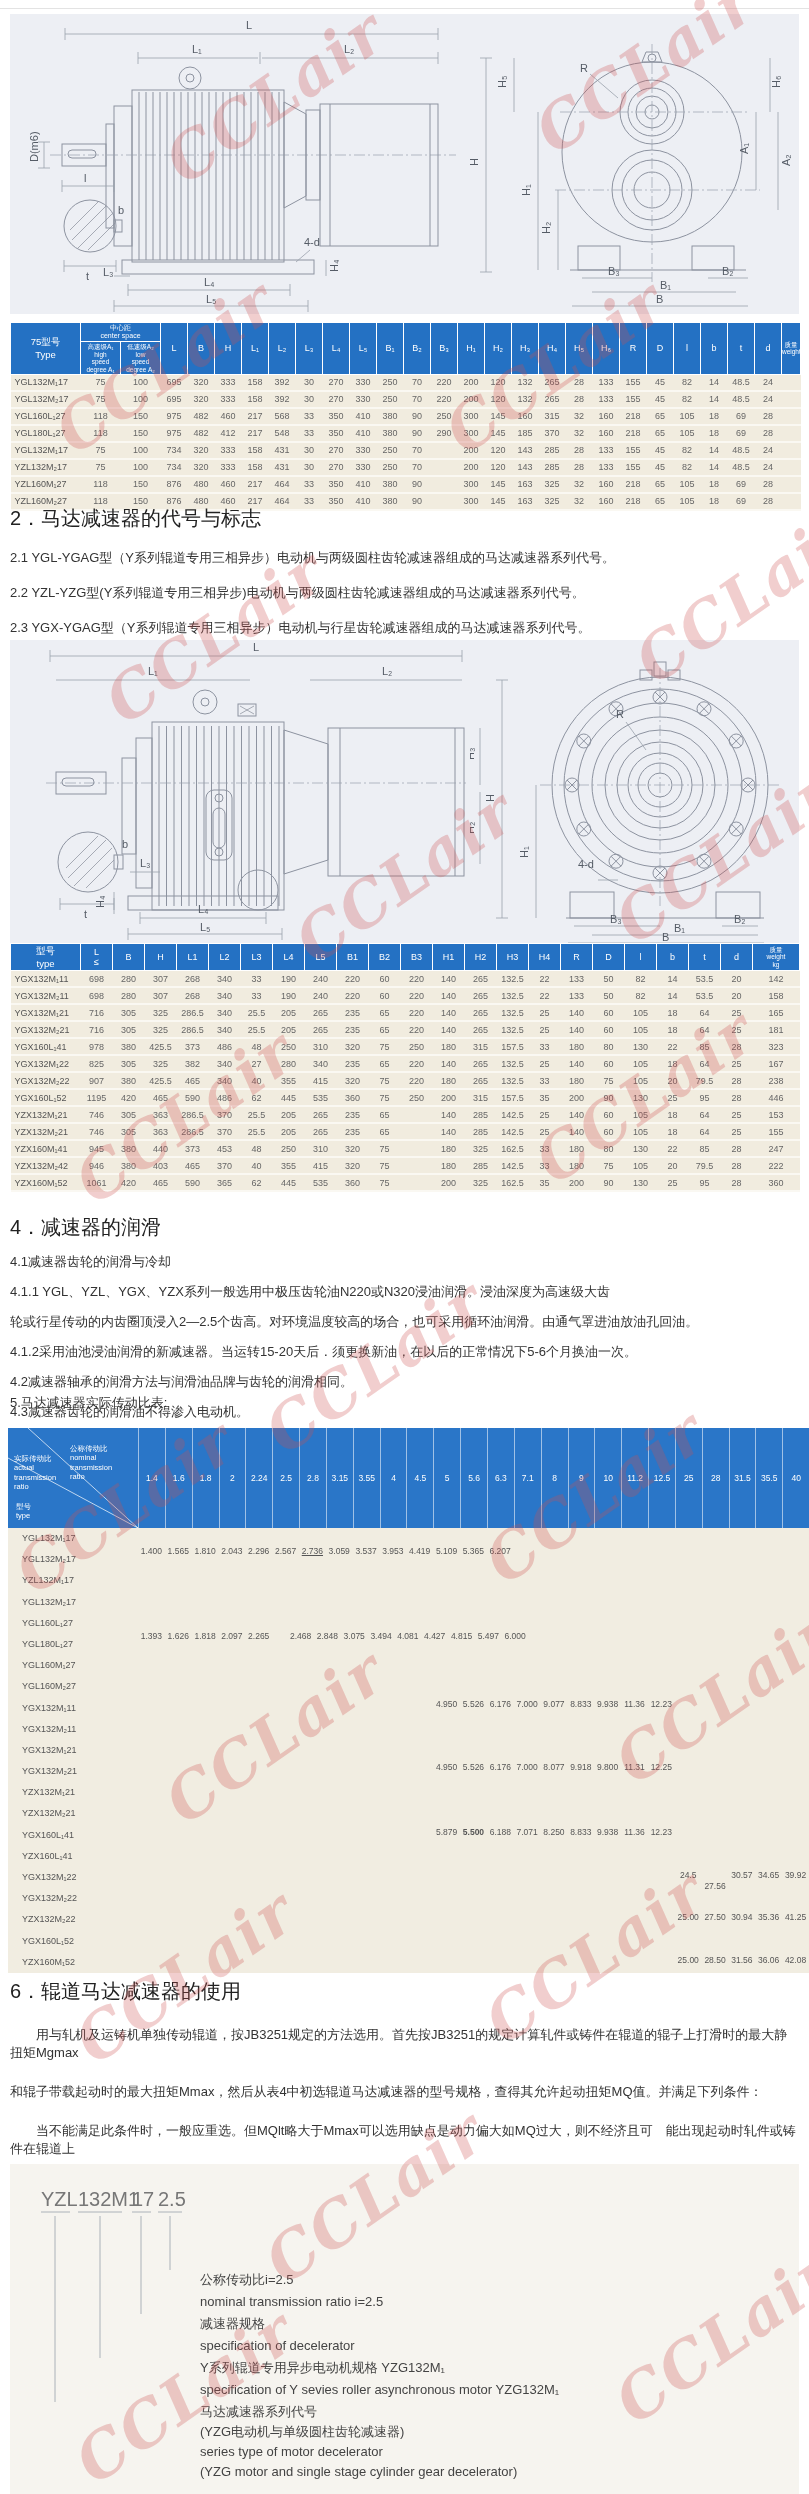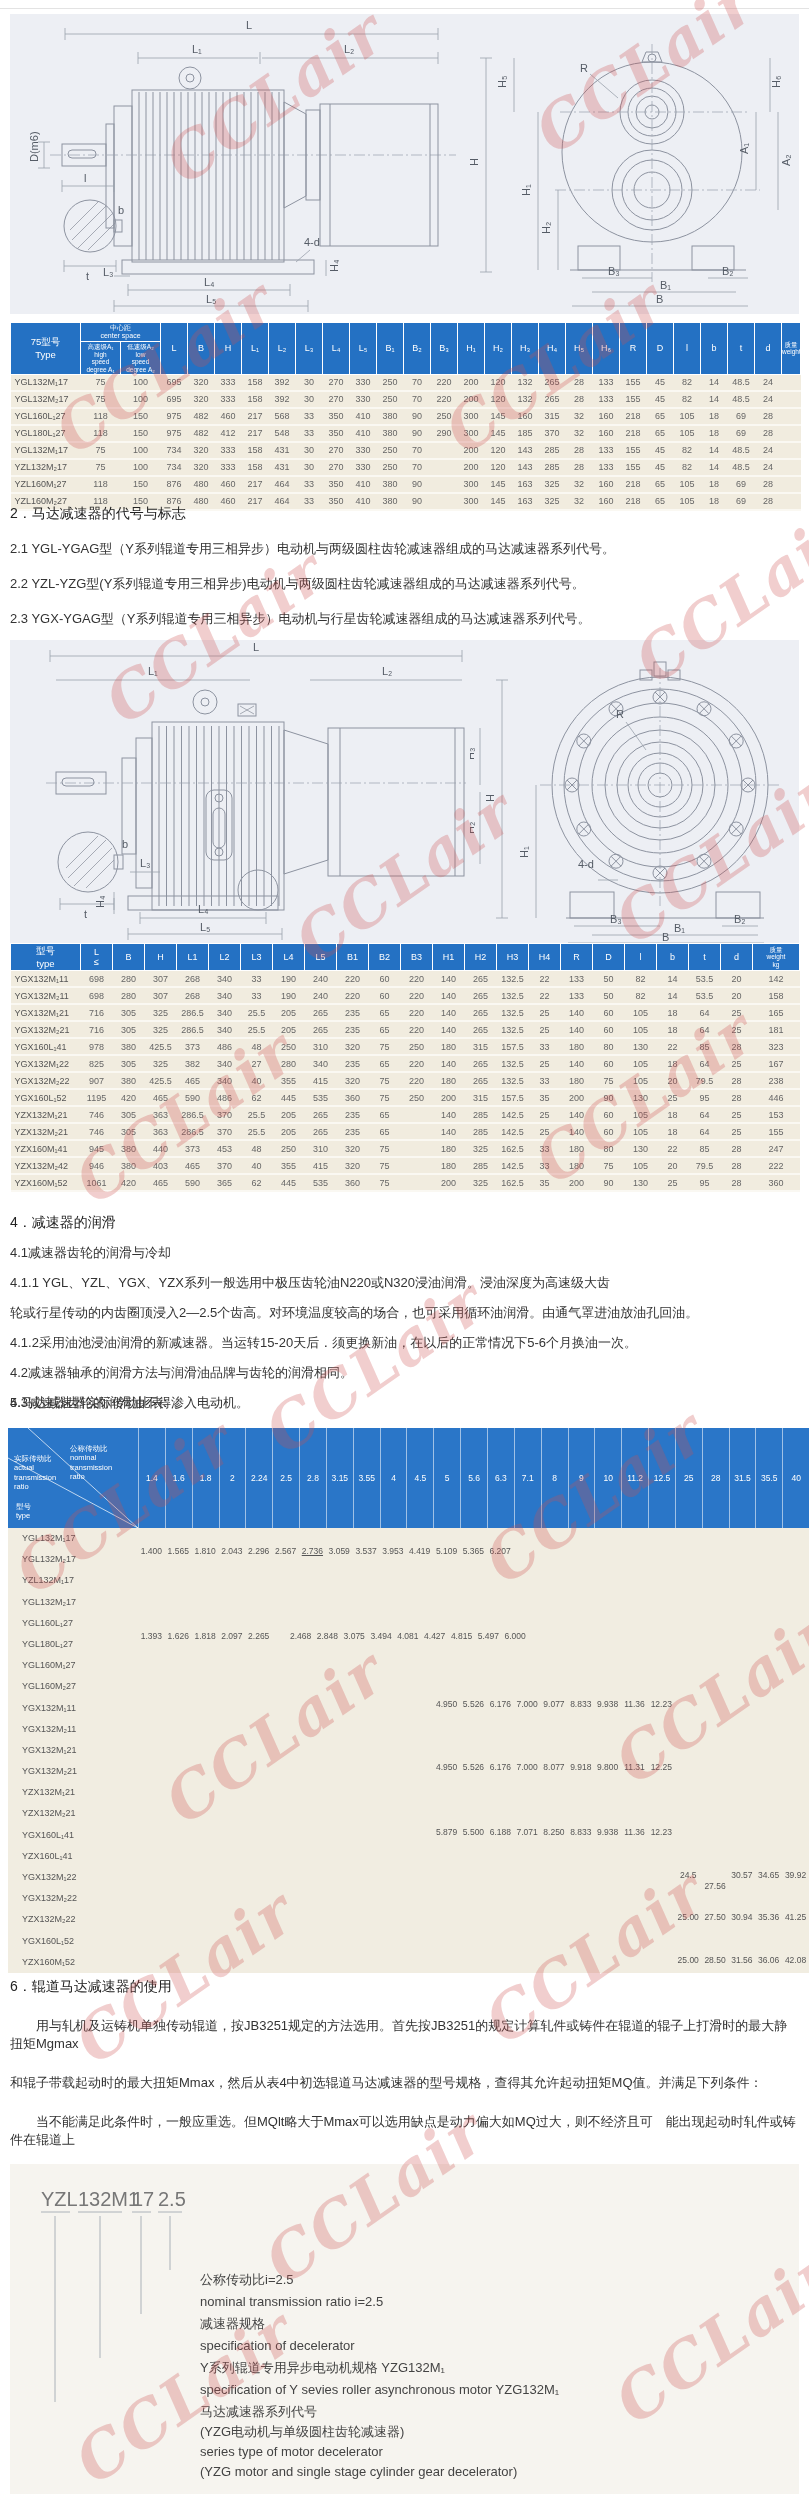"2．马达减速器的代号与标志" .sec .h { font-size: 14px -> 20px }
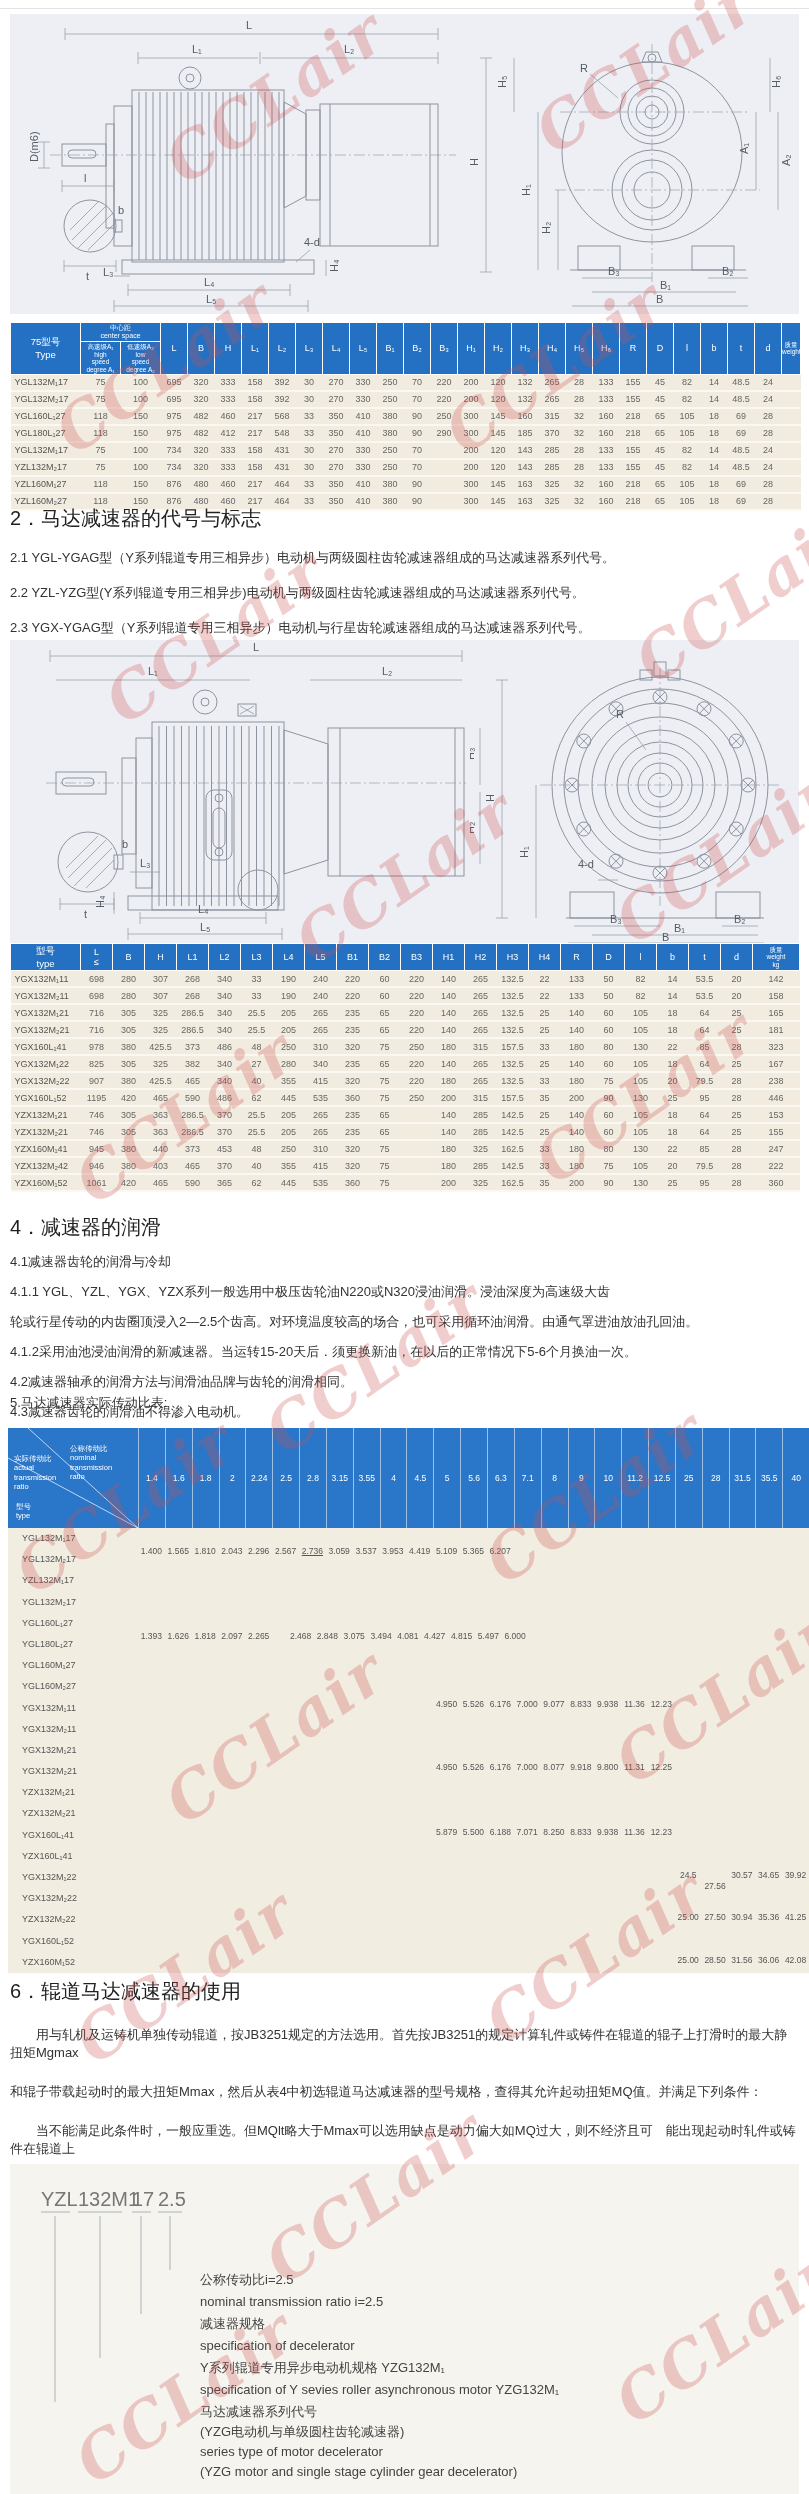"5.500" span { font-weight: none -> bold }
